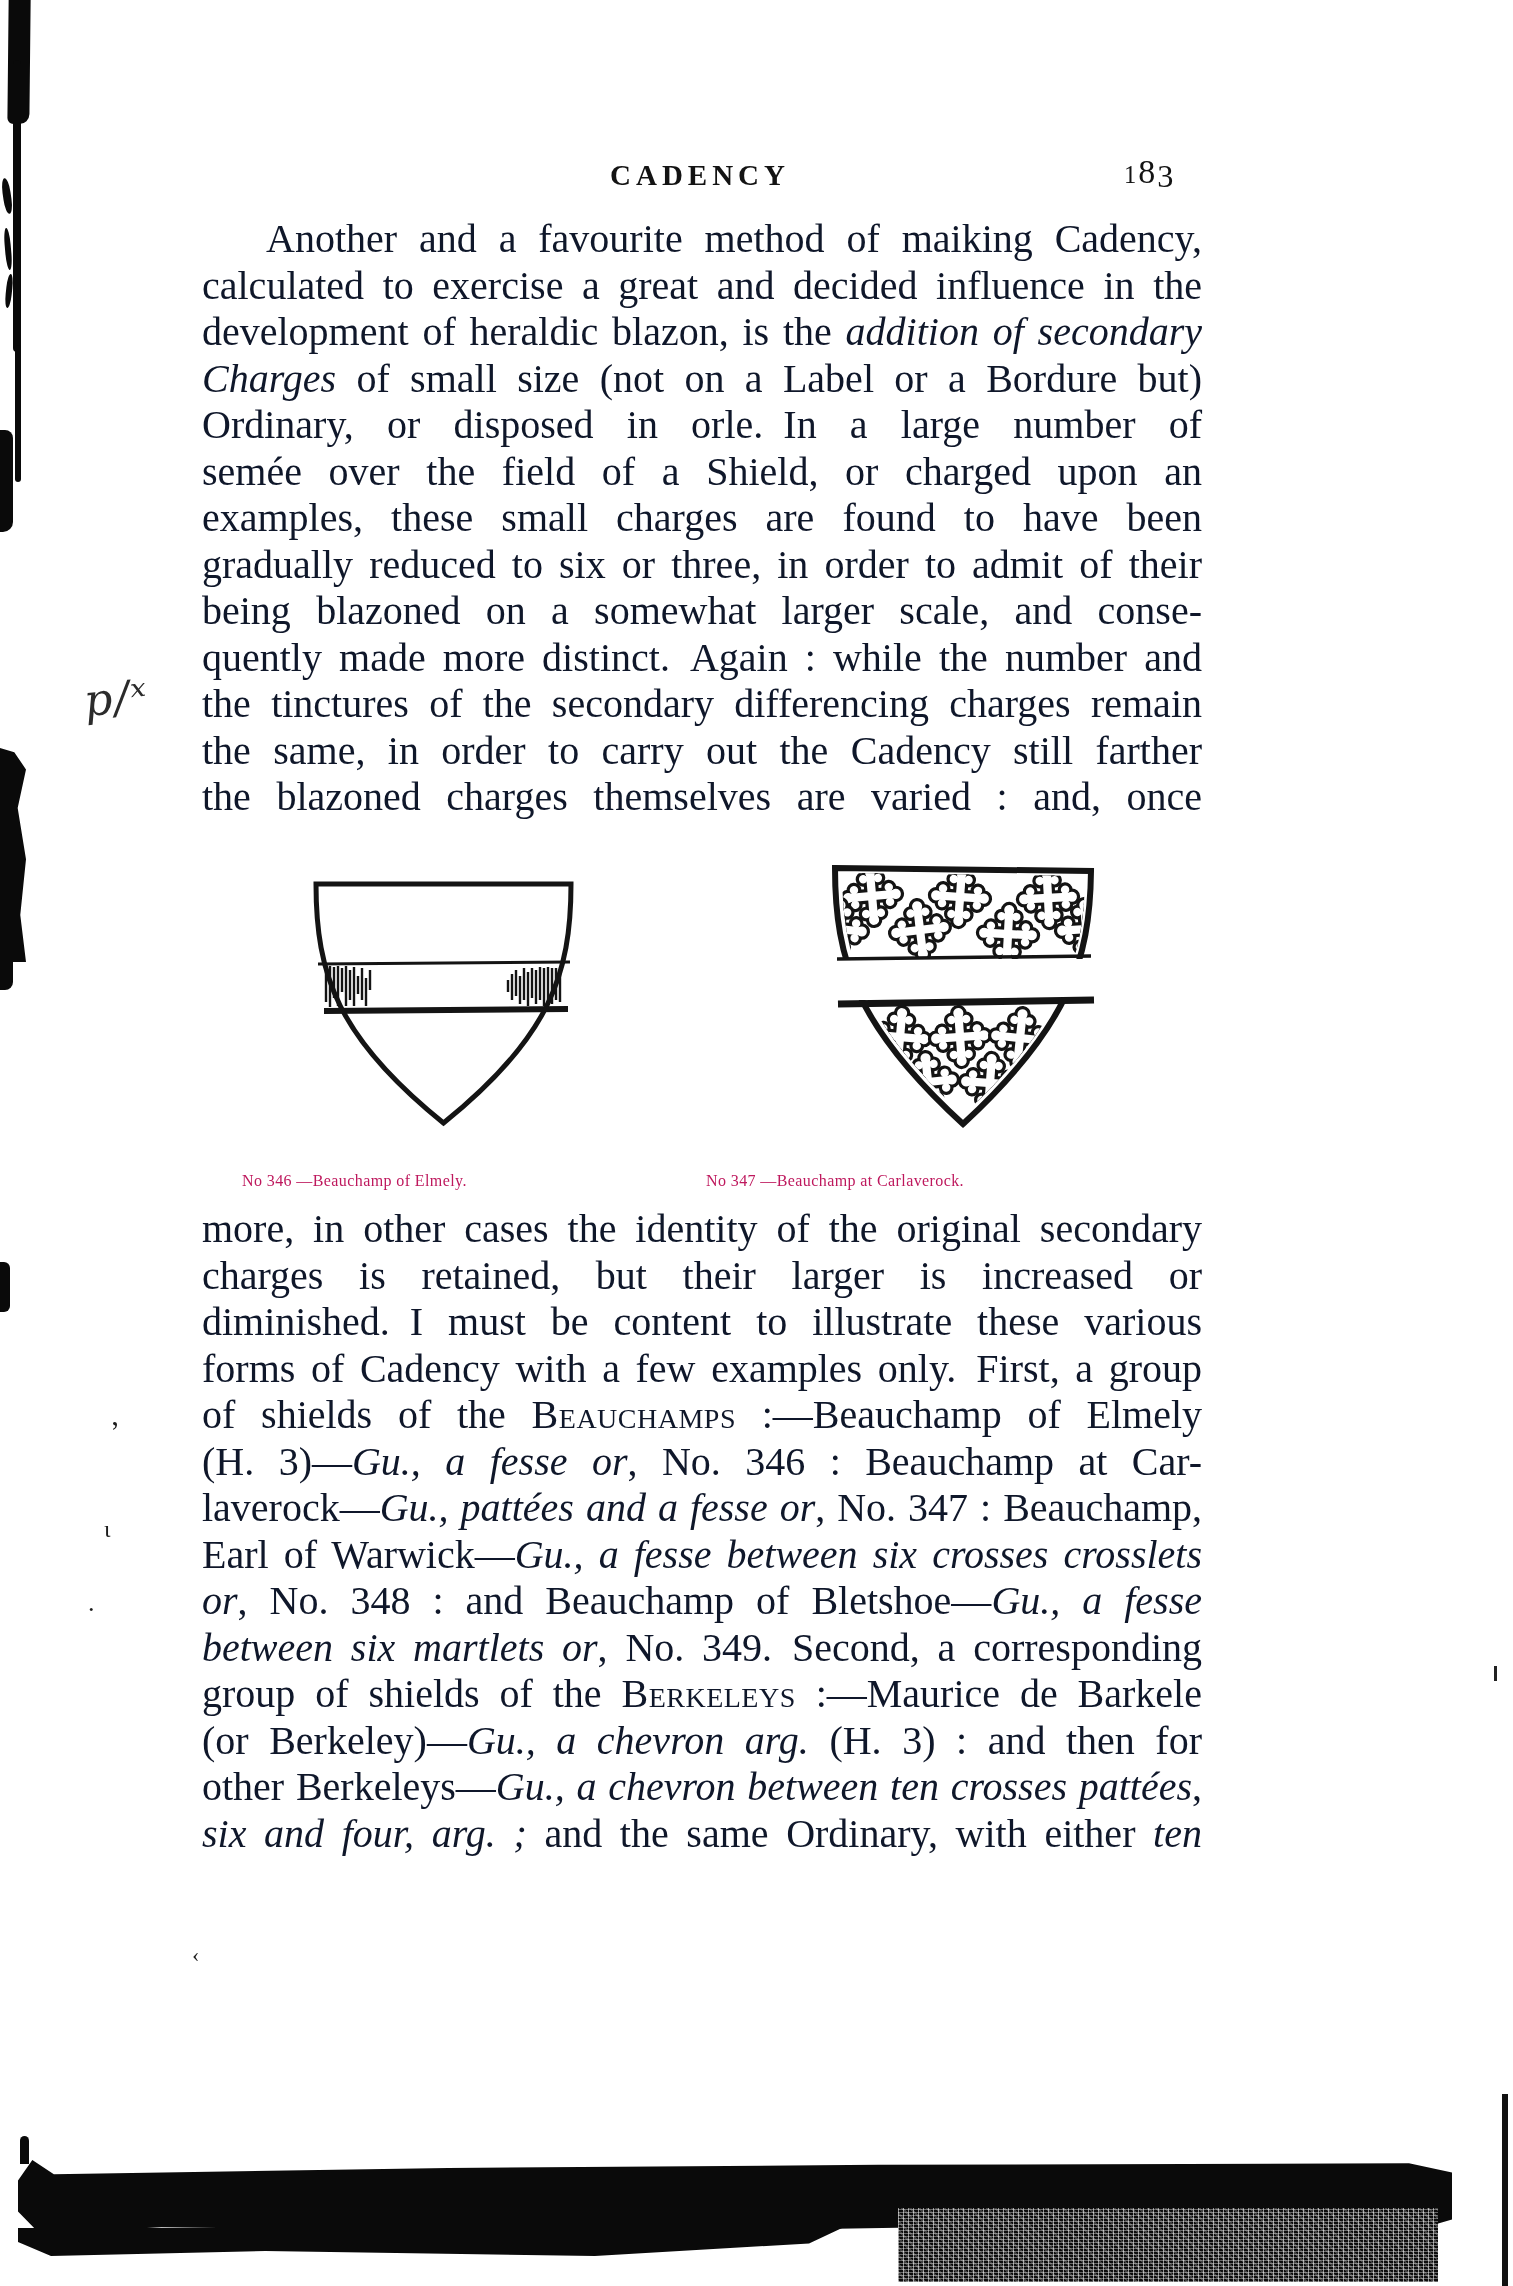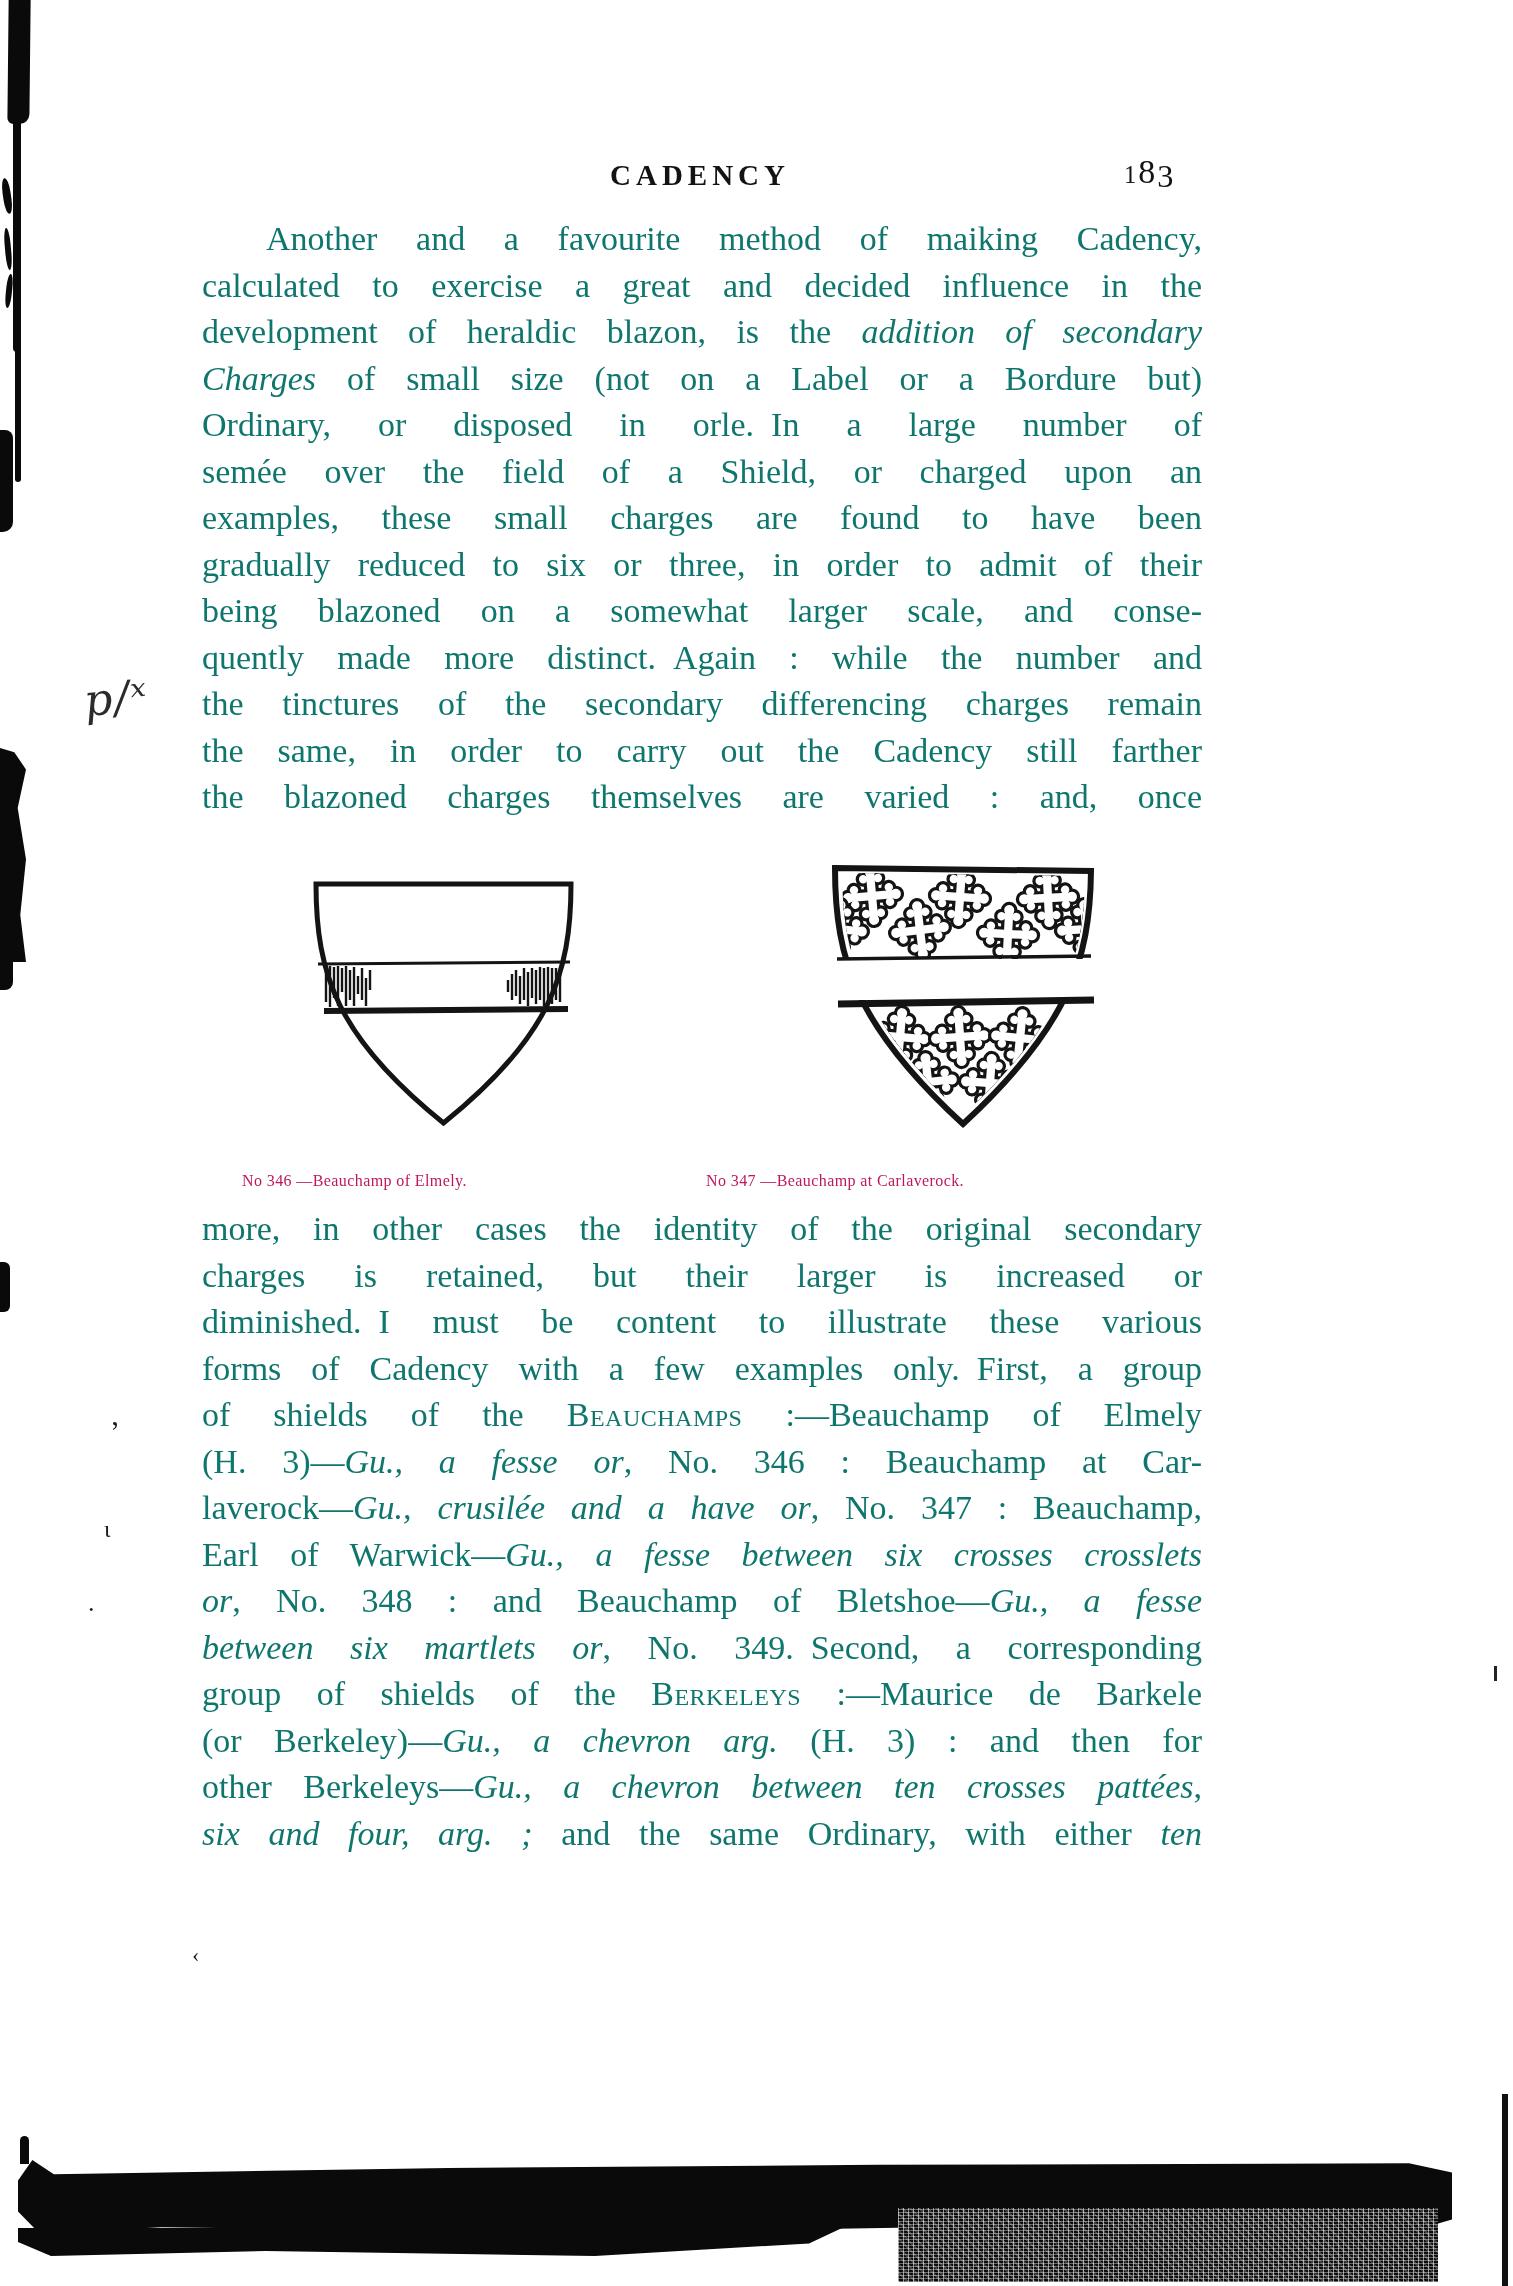"Another and a favourite method" .para { color: #0f766e -> #0f172a; font-size: 34px -> 40px }
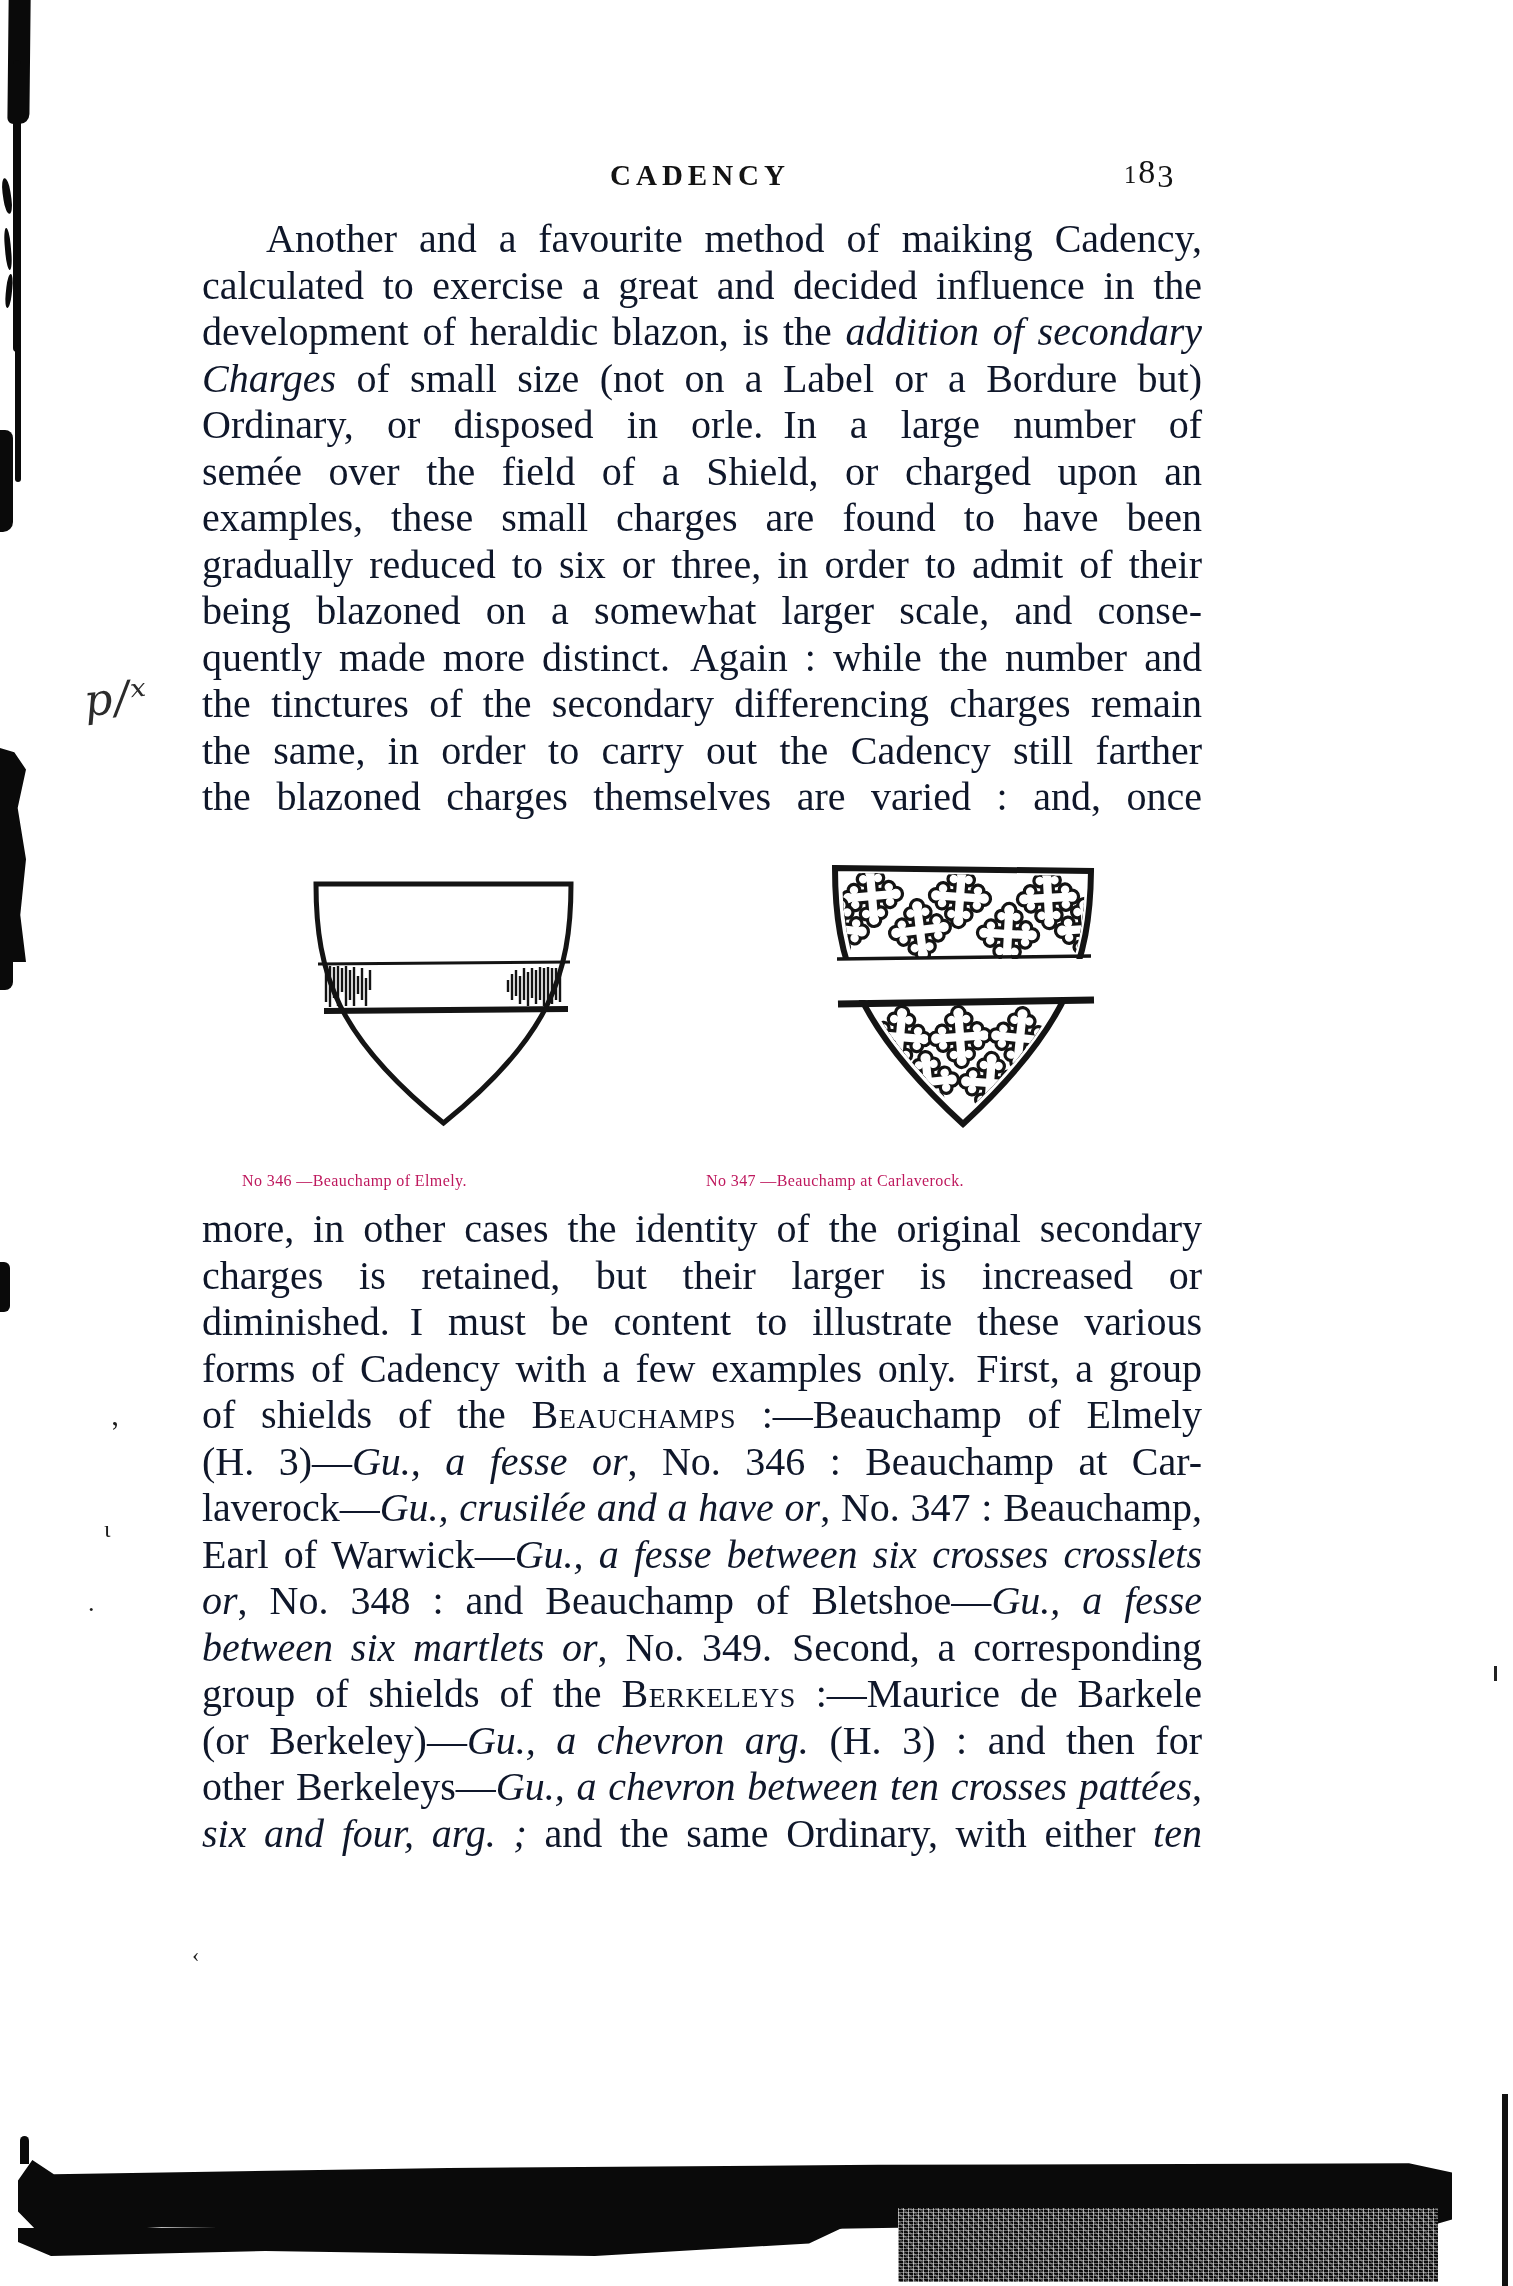"Gu., crusilée and a have" i { text: crusilée and a have -> pattées and a fesse }
